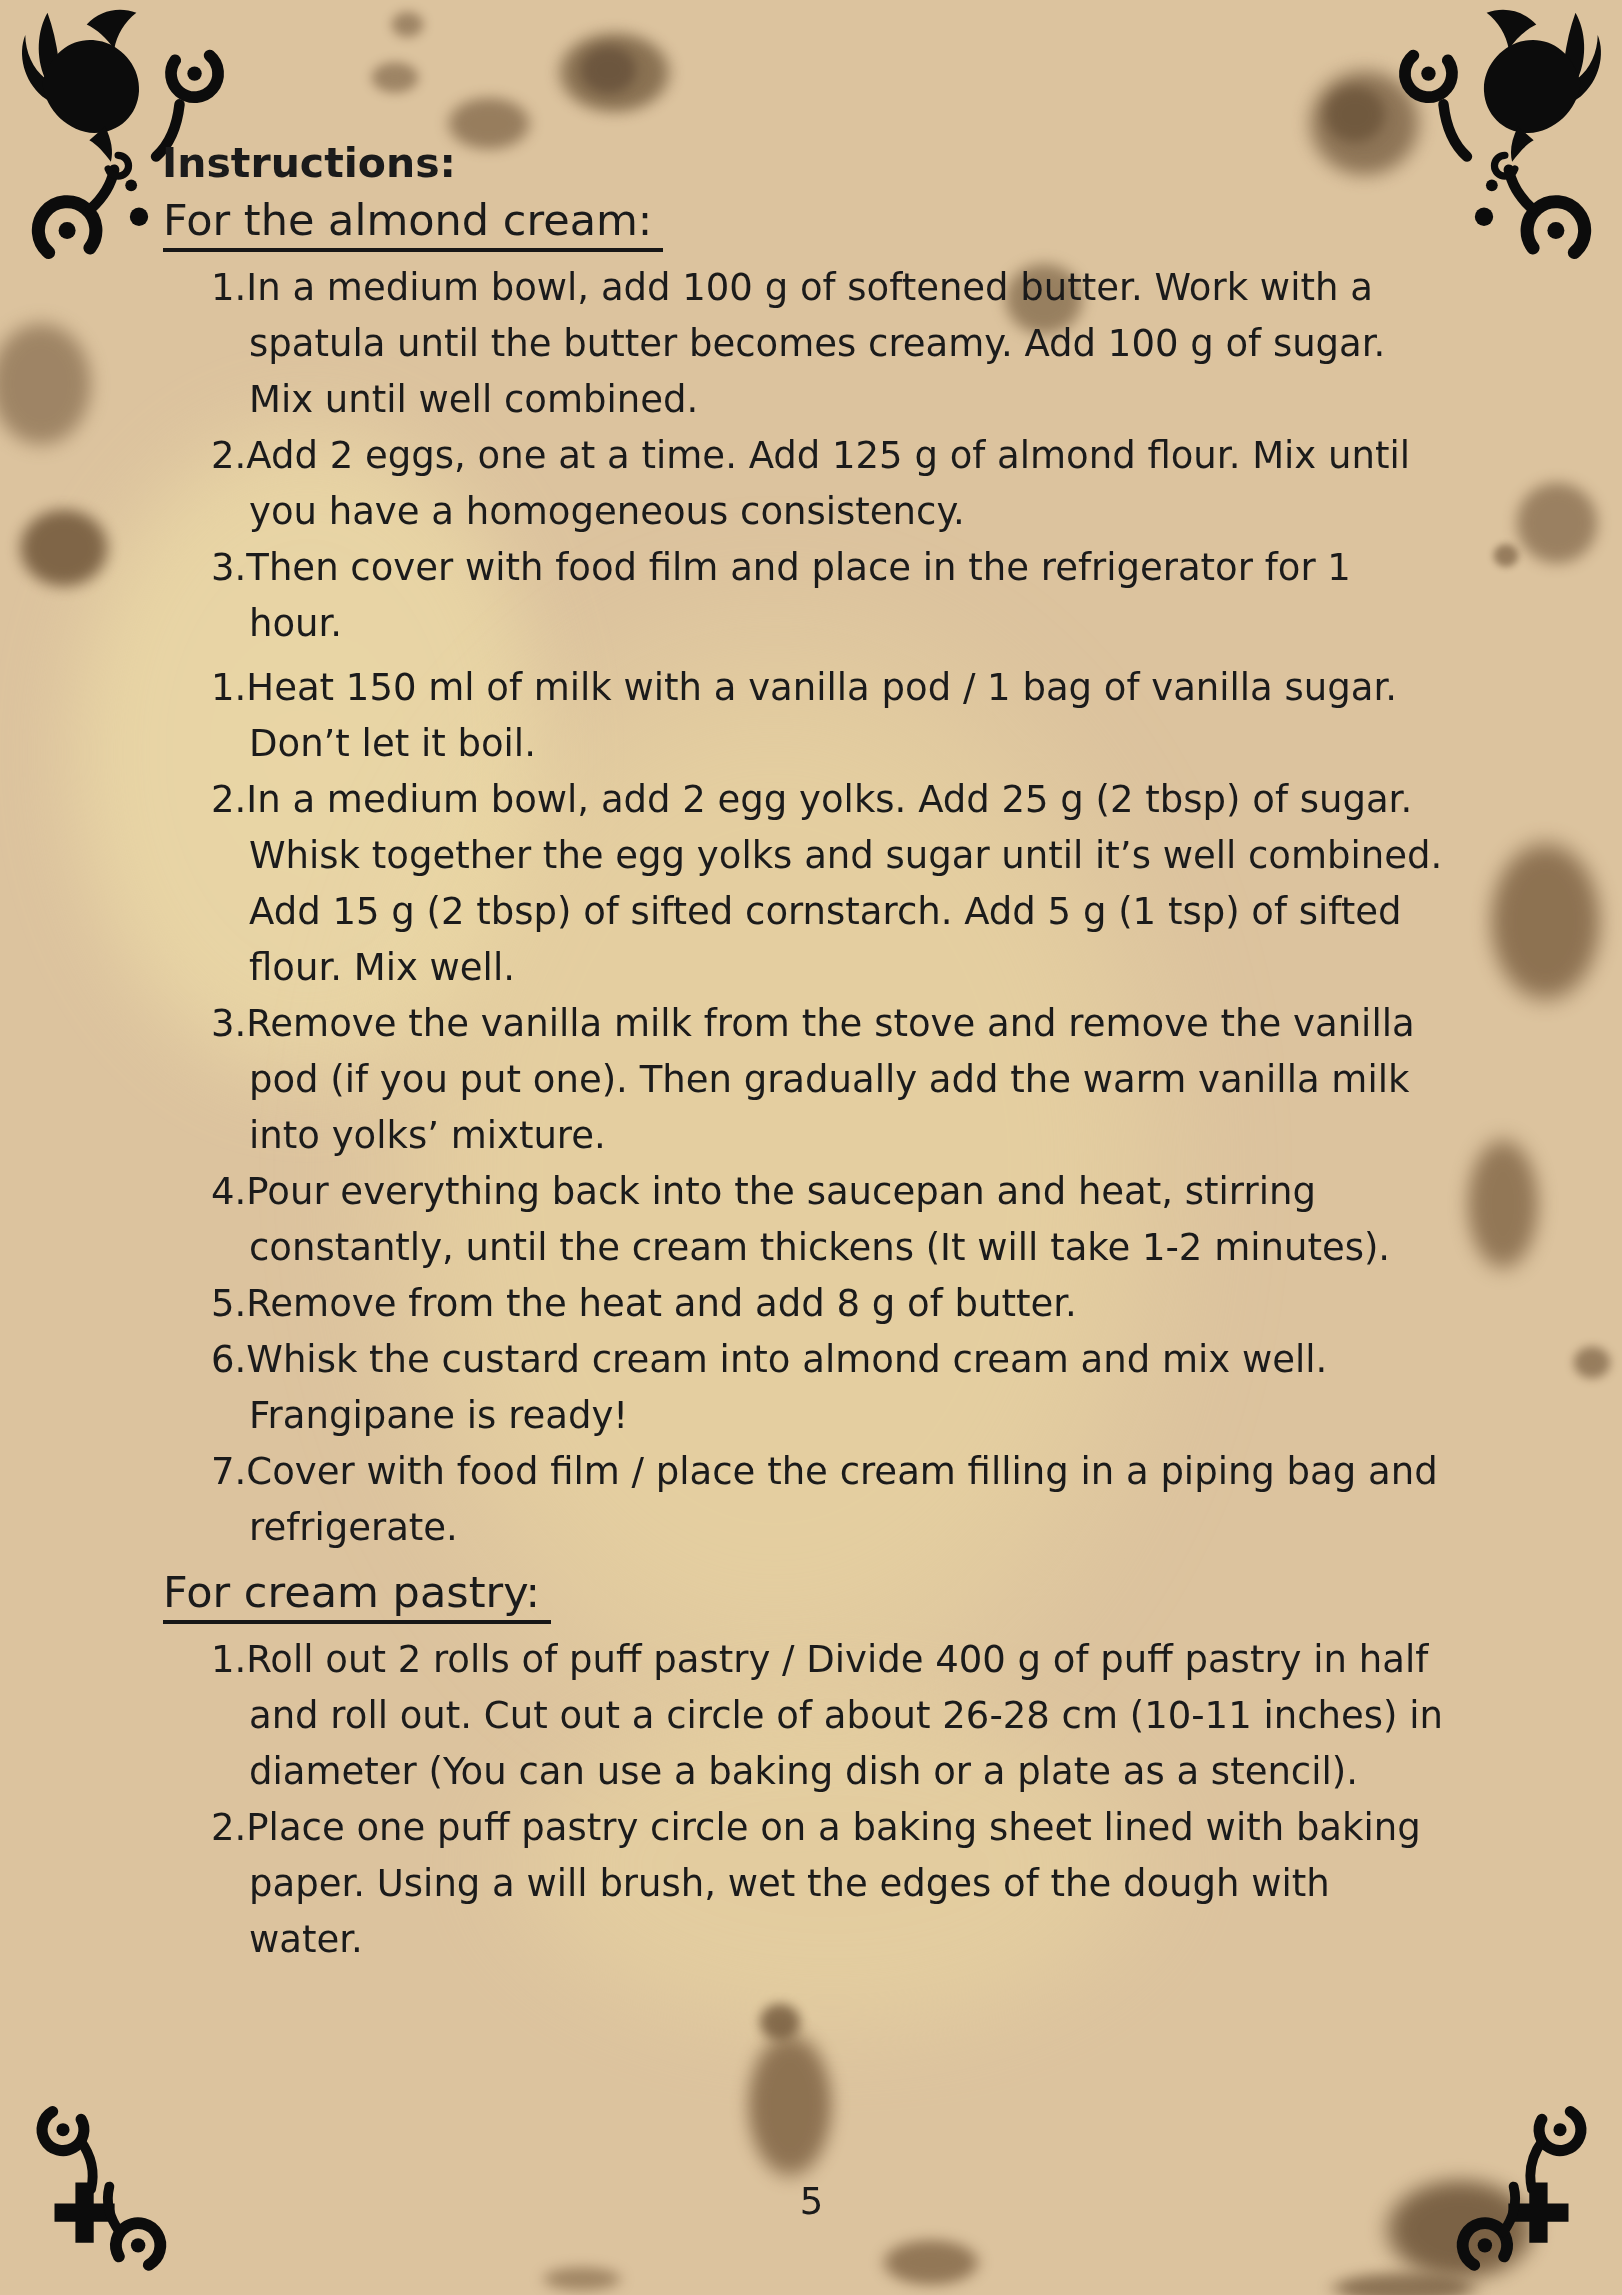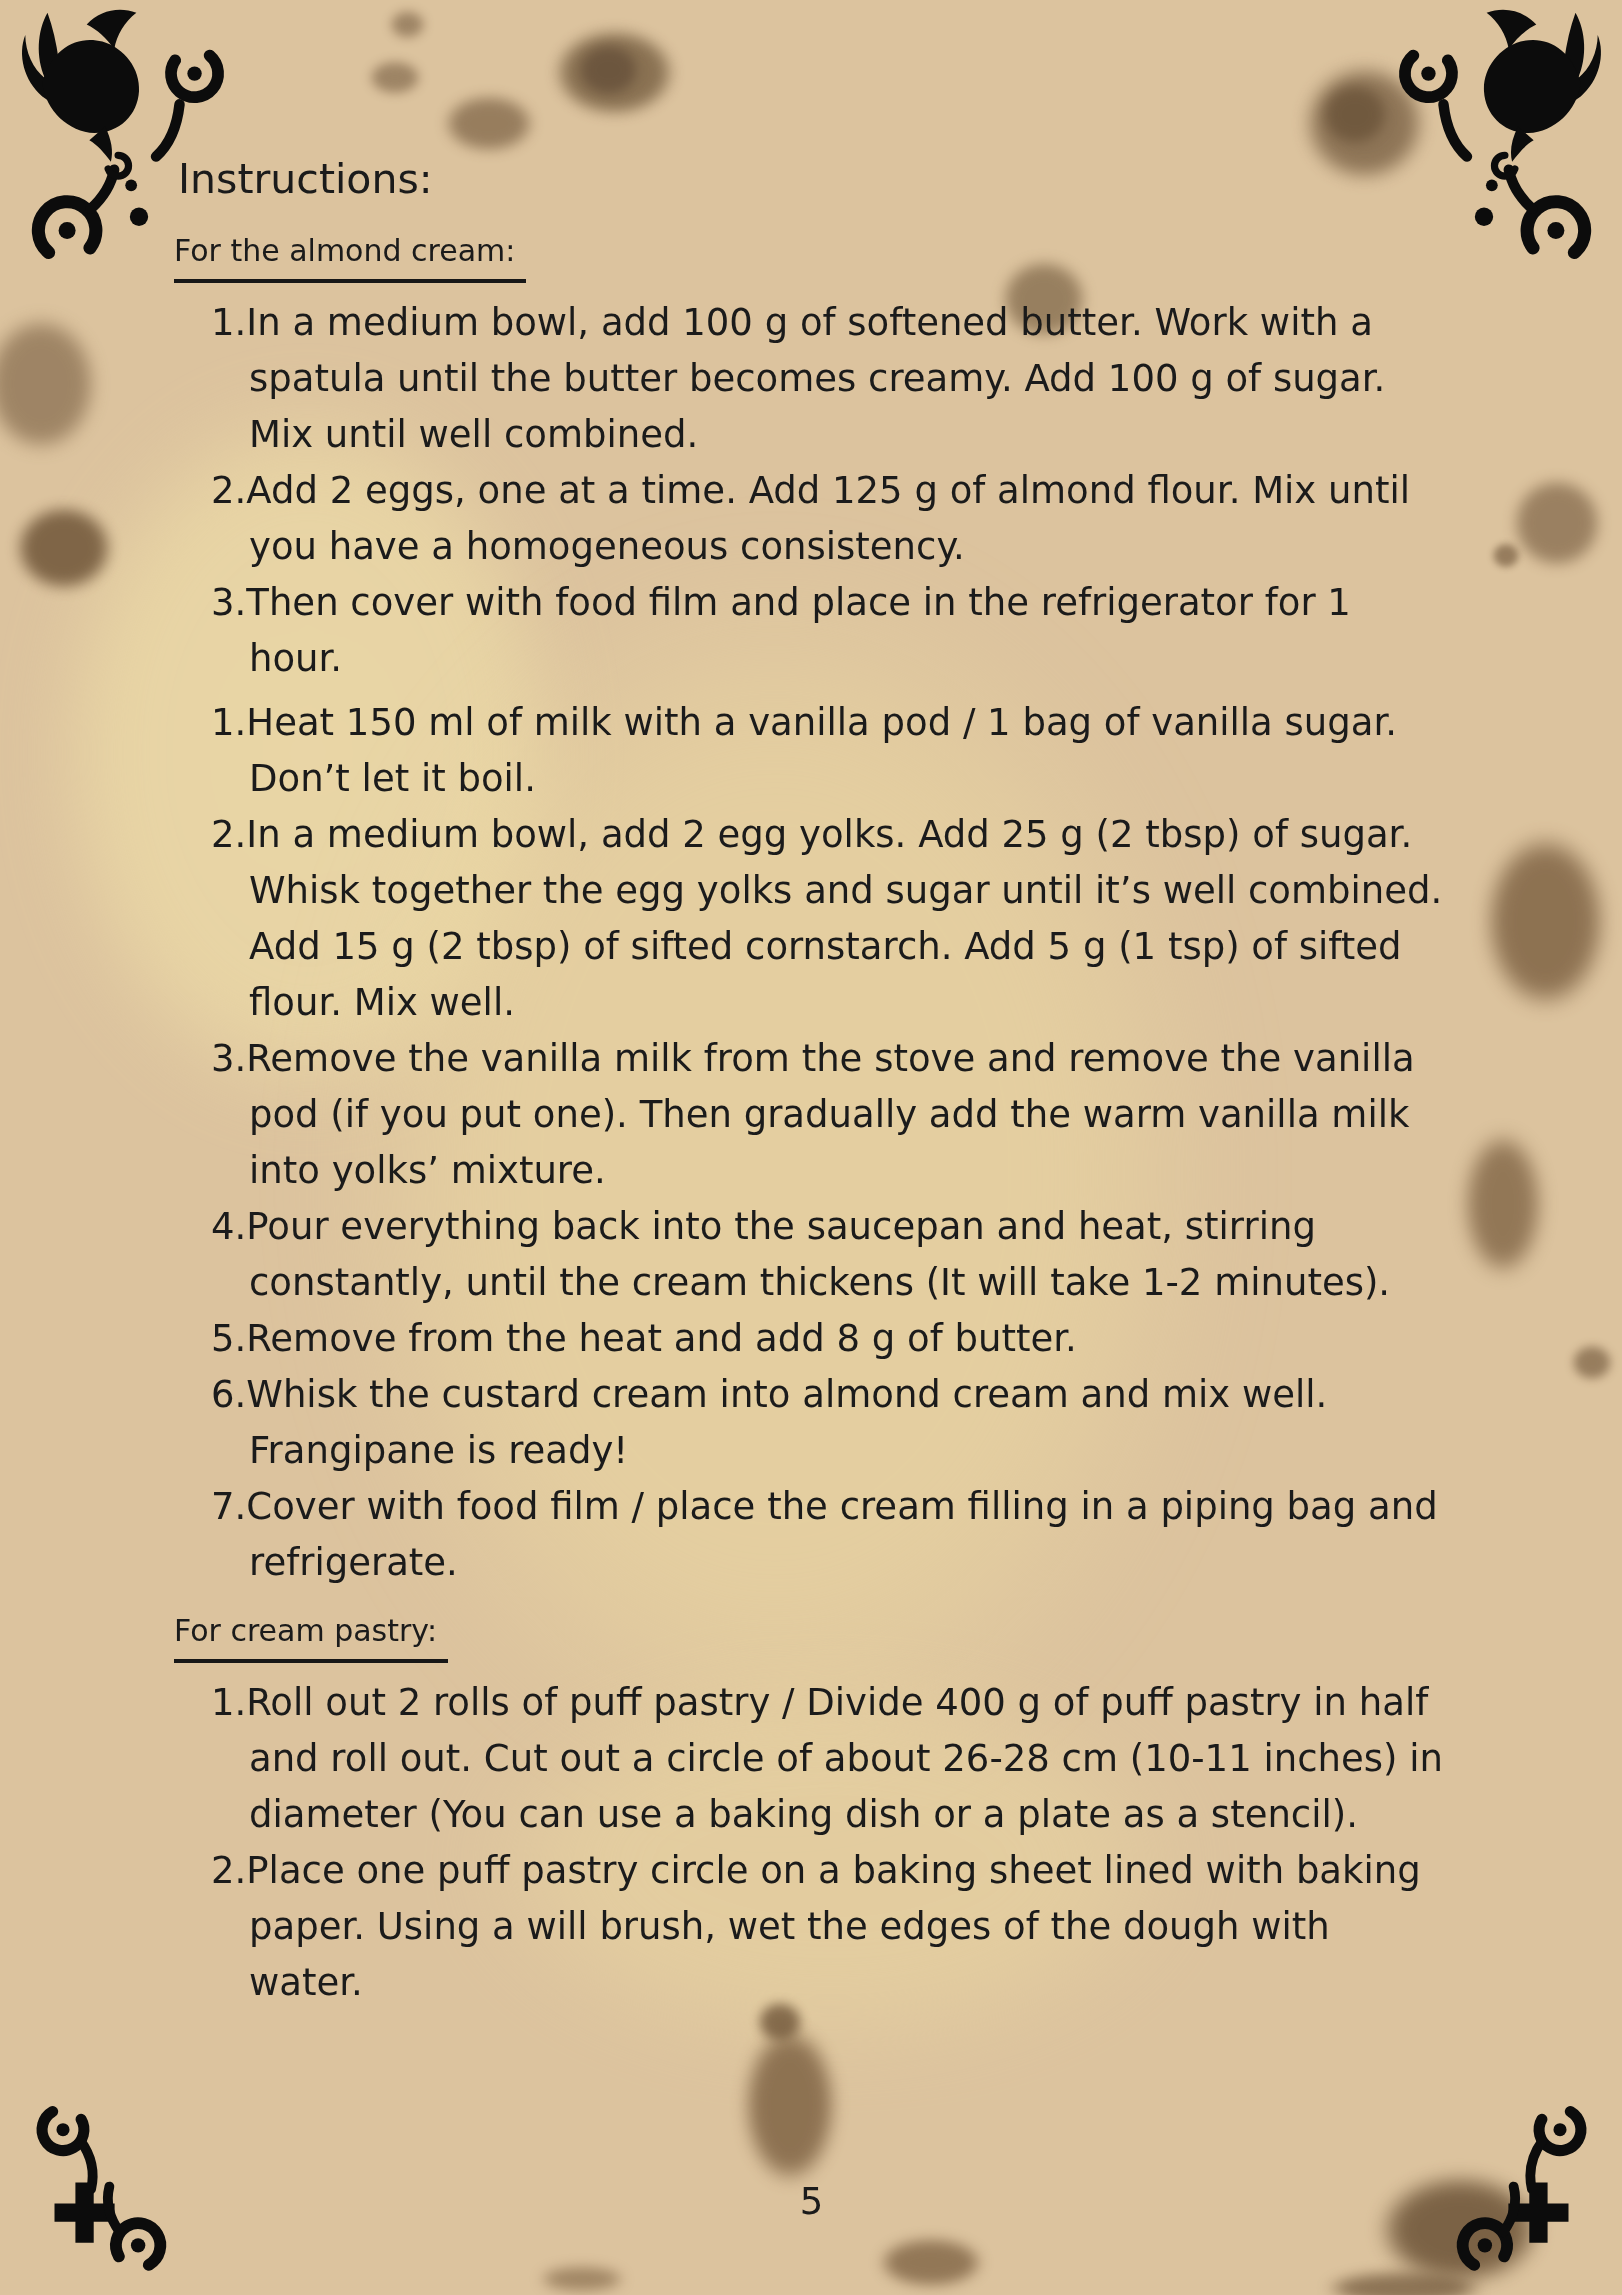"Instructions:" h1 { font-weight: 400 -> 700; margin: 16px -> 0 }
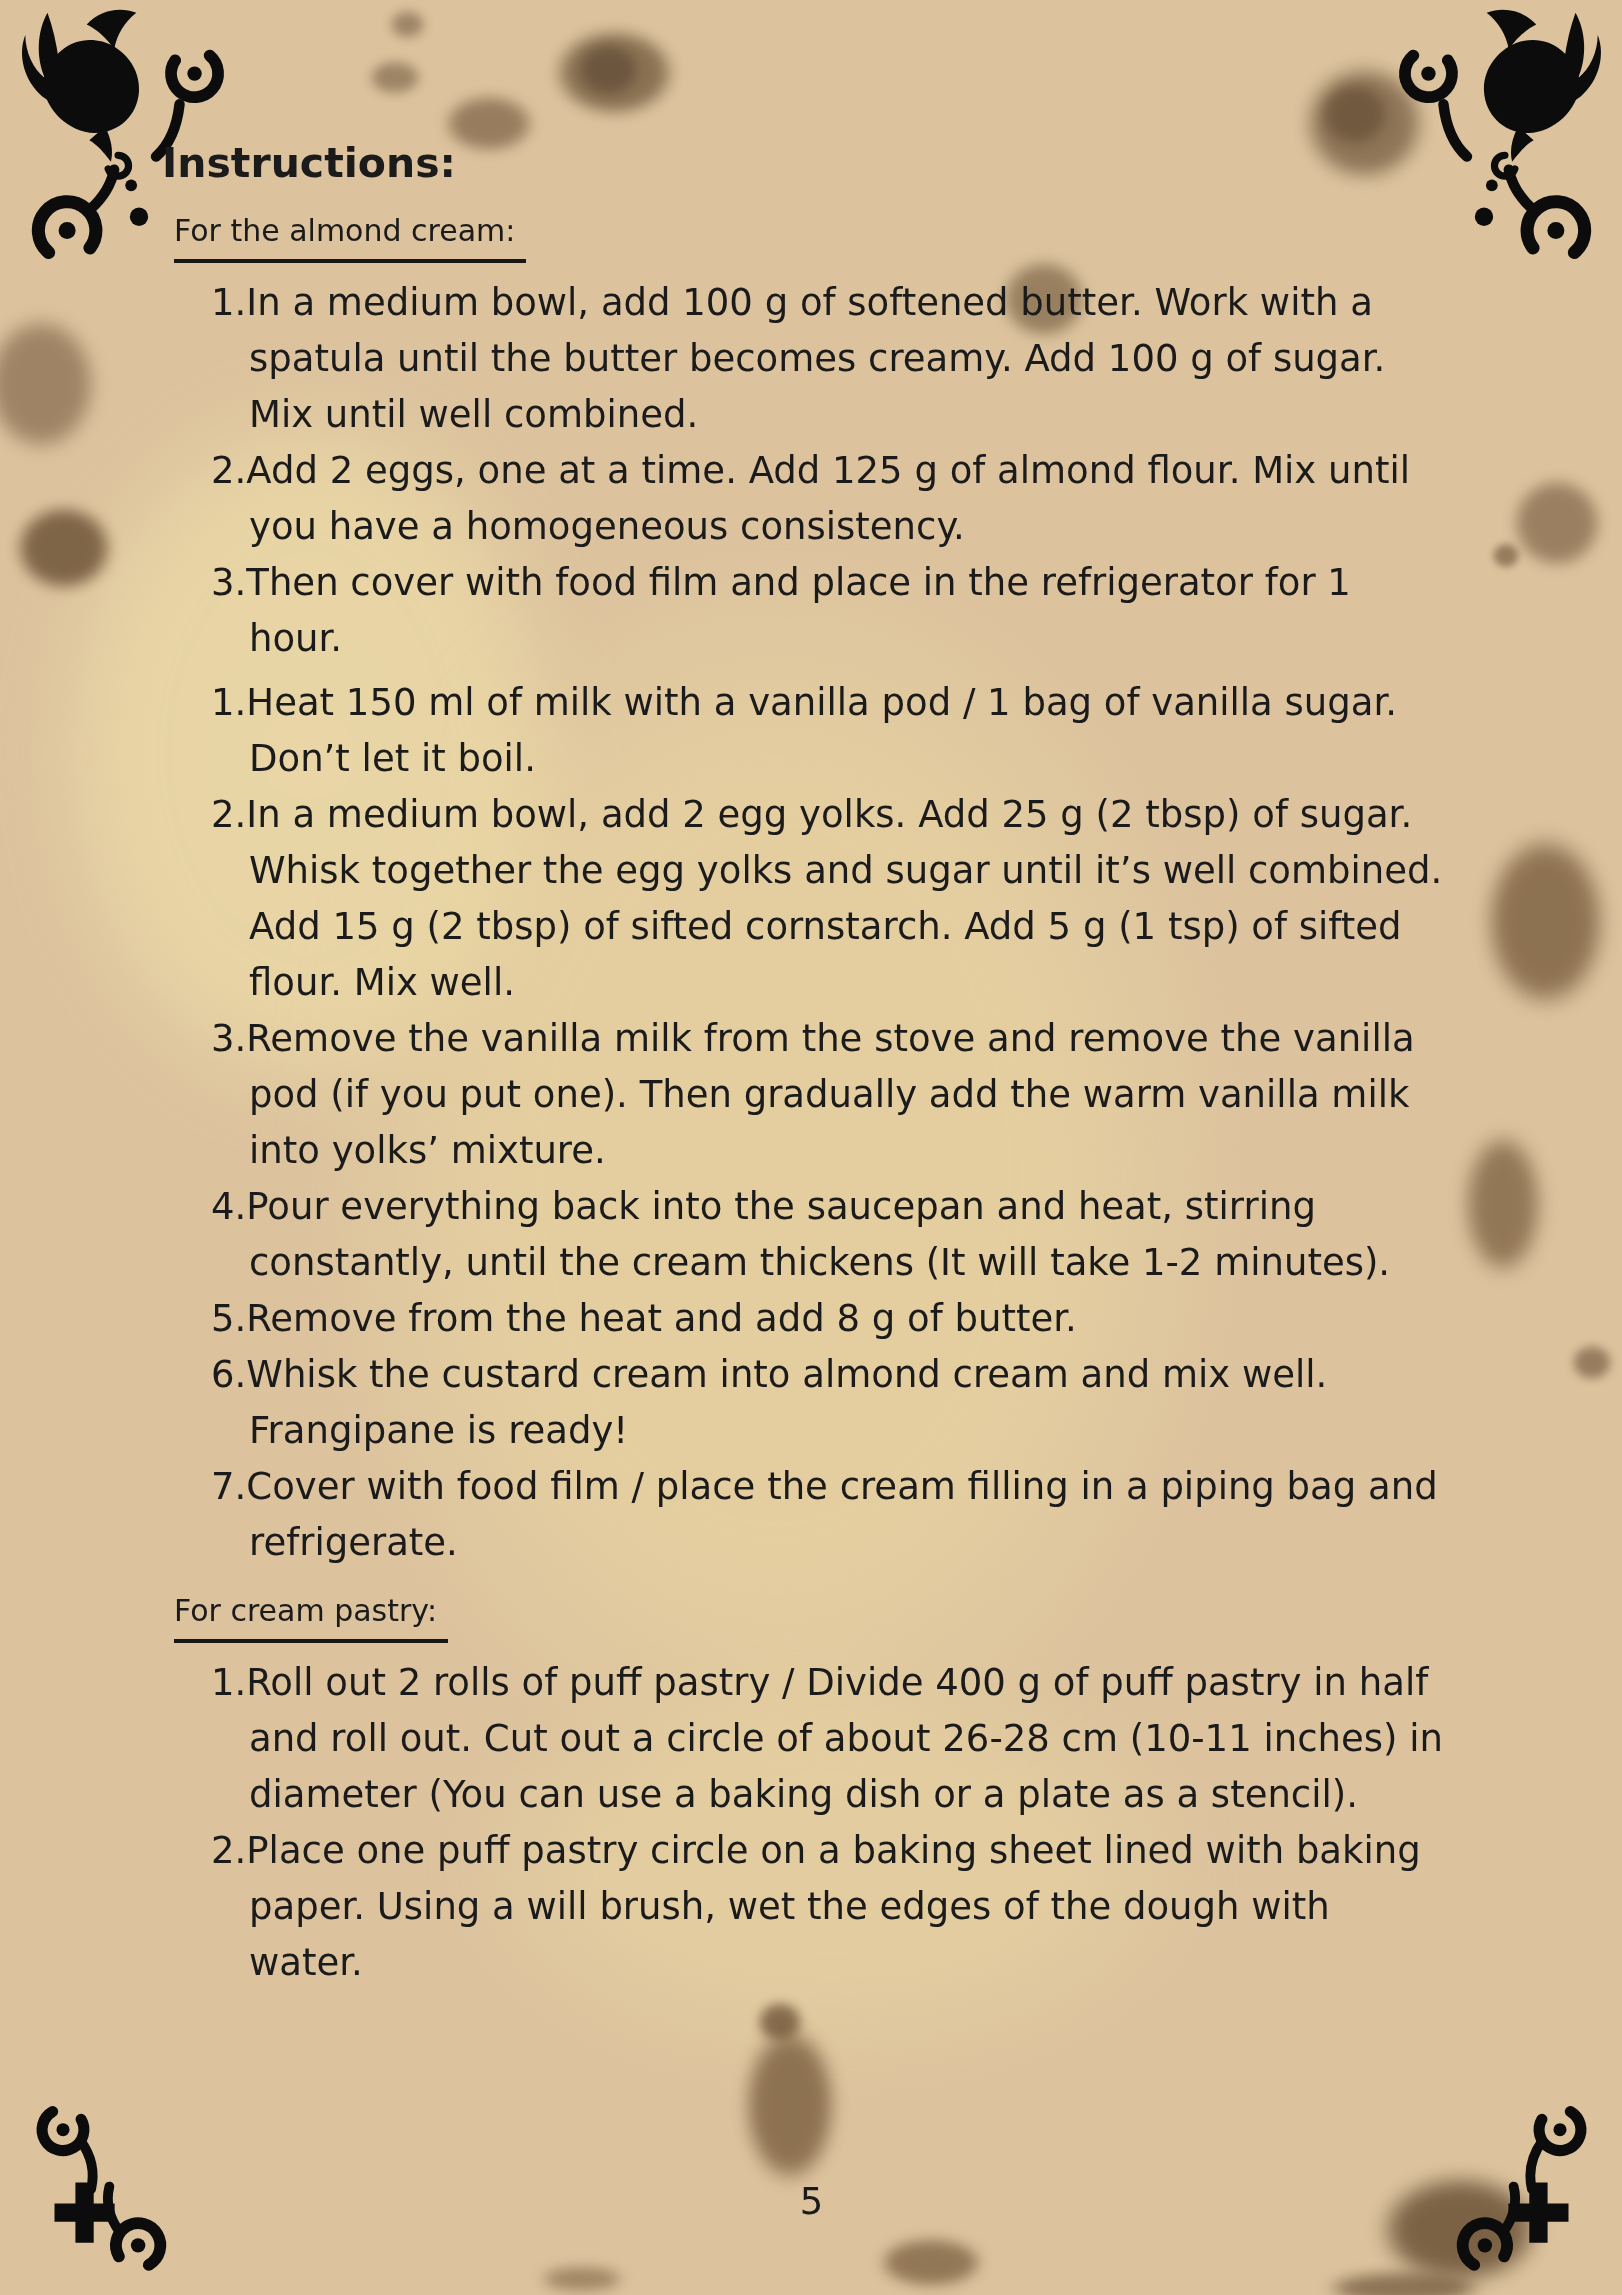"For the almond cream:" h2 { font-size: 30px -> 43px; margin: 12px -> 1px }
